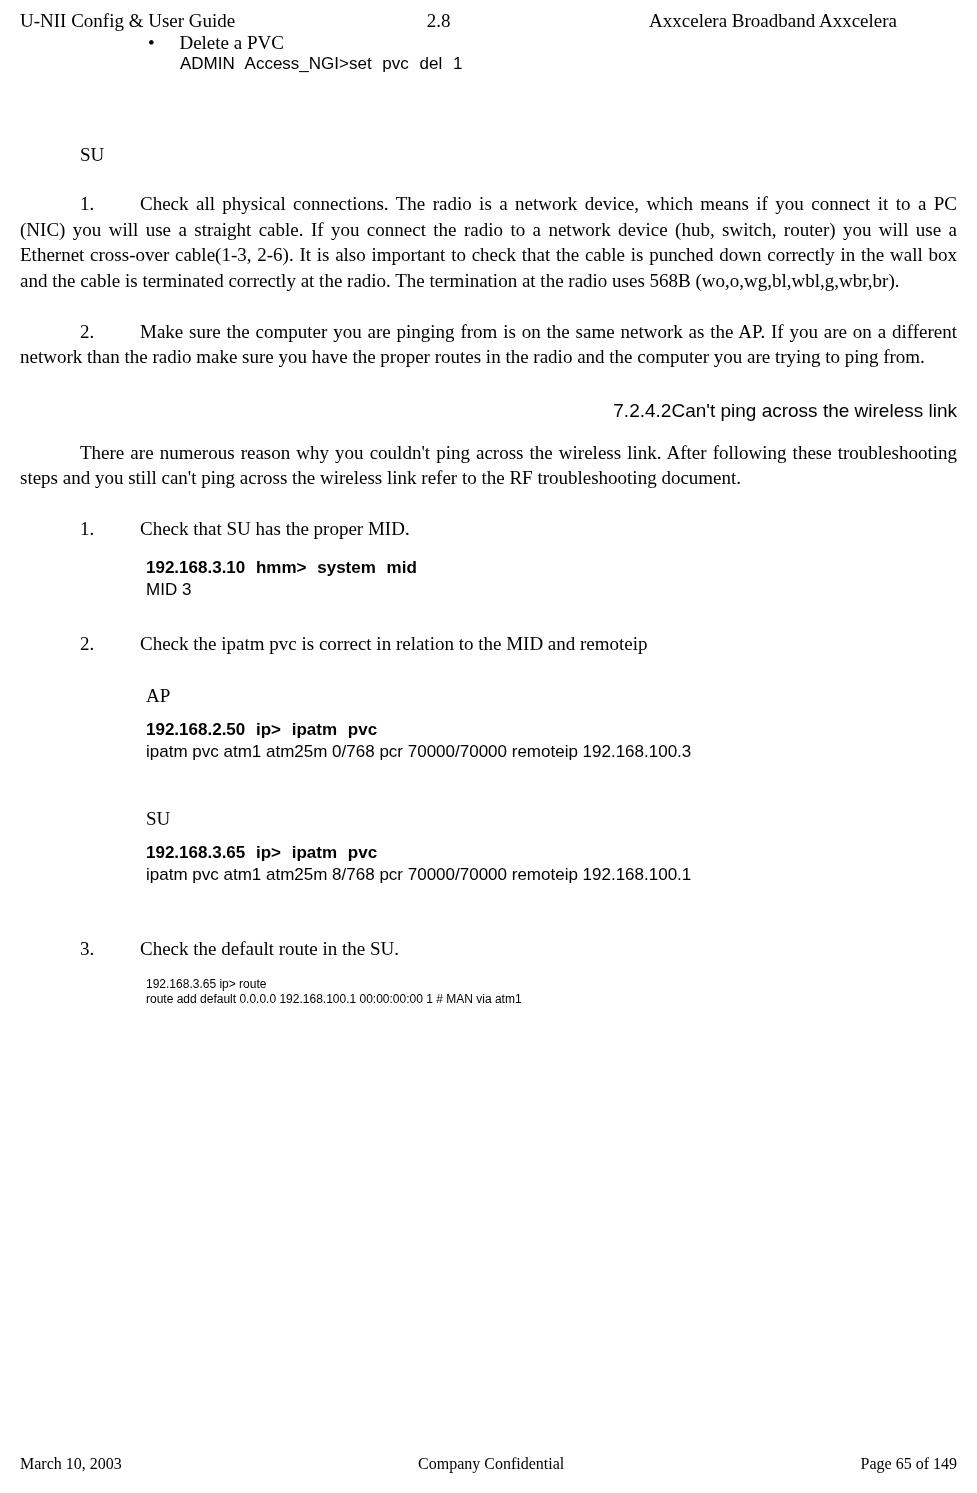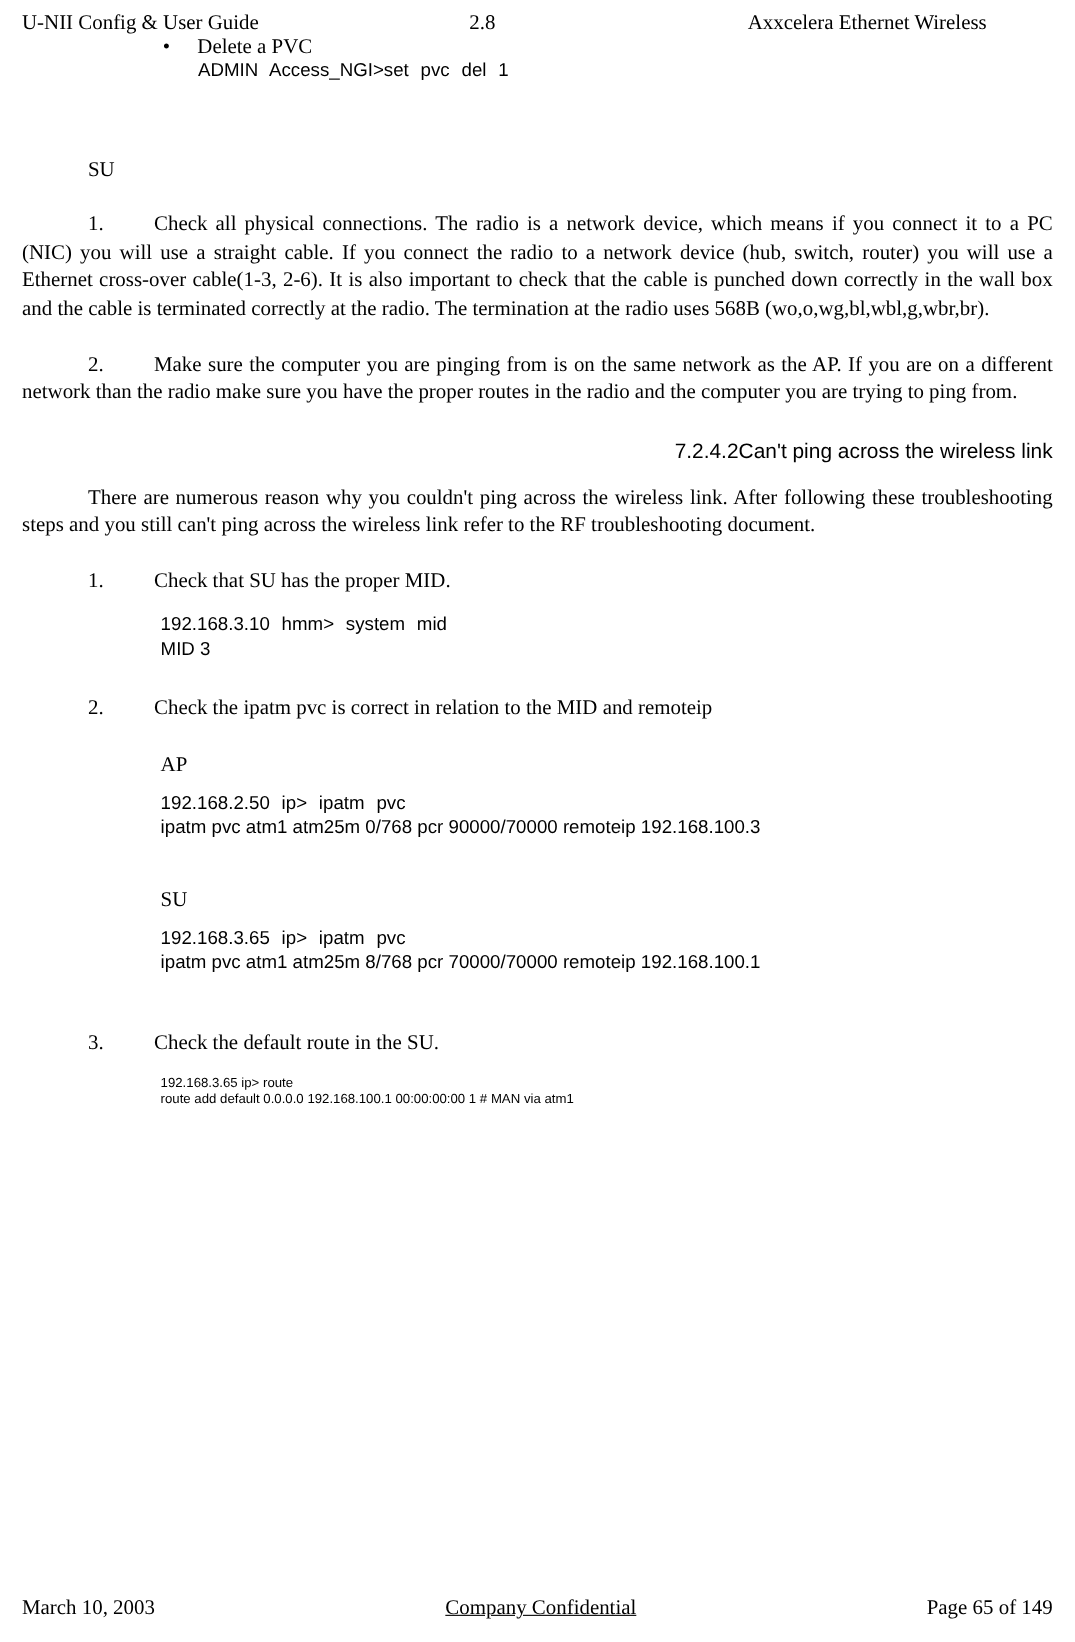"Axxcelera Ethernet Wireless" span.header-right { text: Ethernet Wireless -> Broadband Axxcelera }
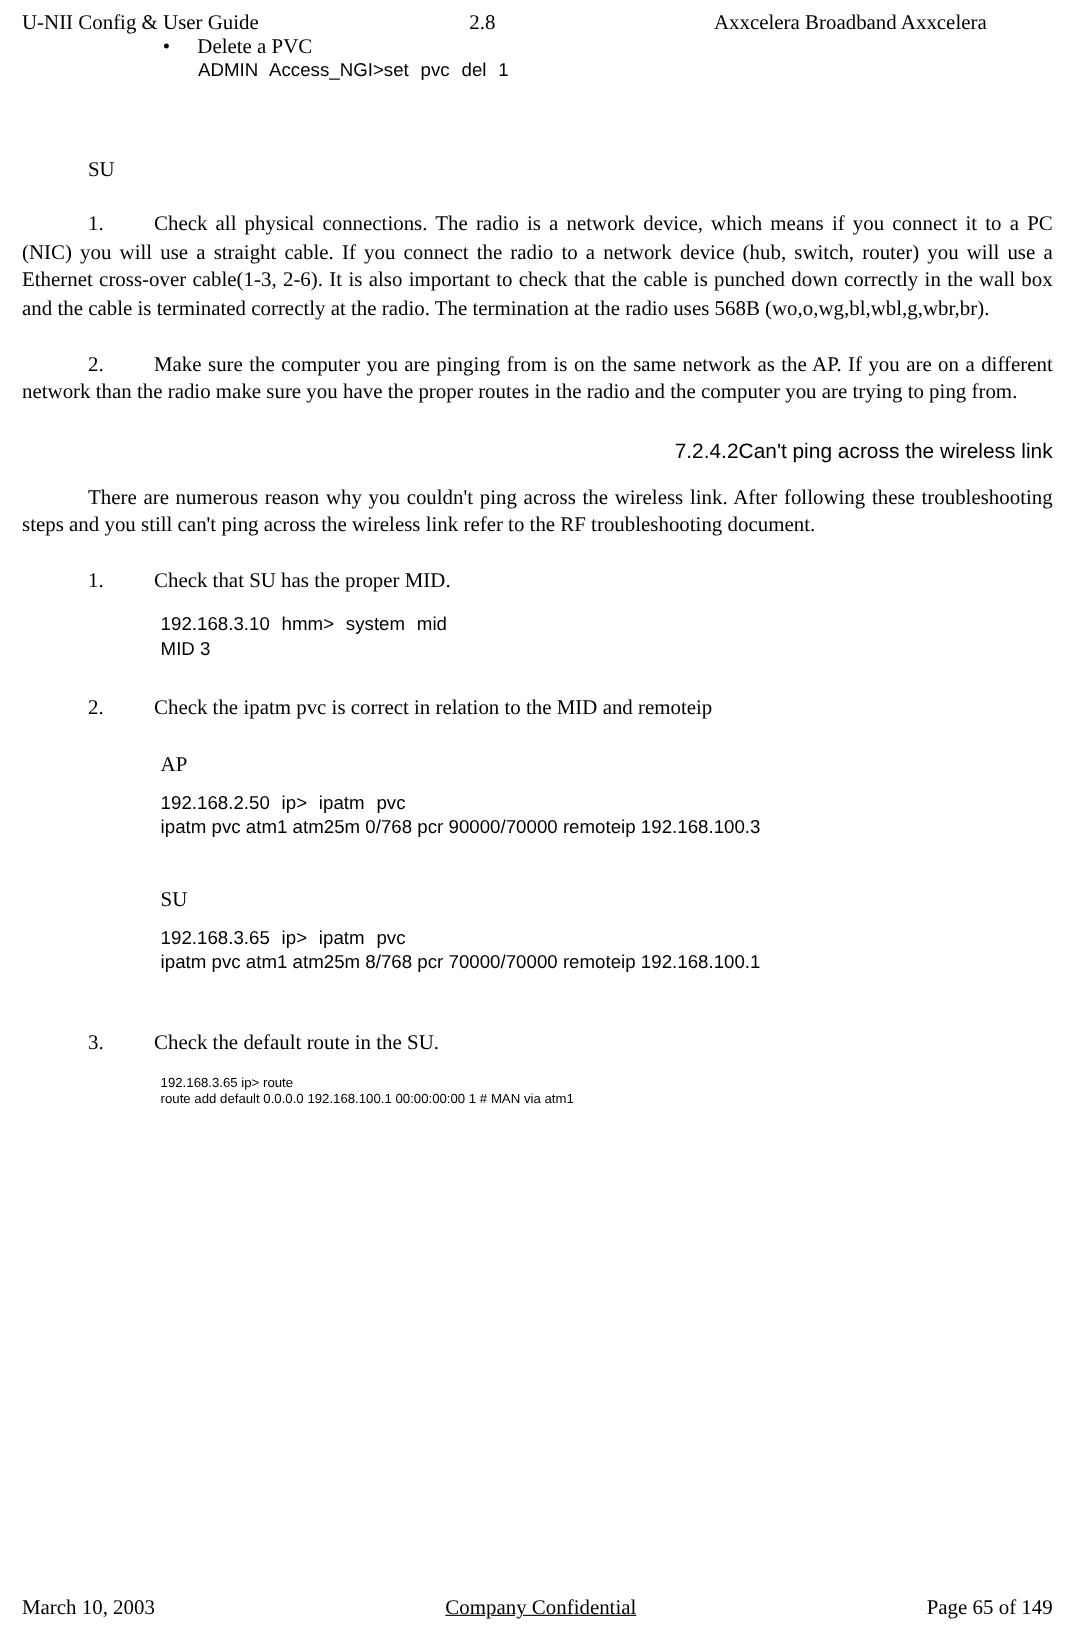"192.168.3.10 hmm> system mid" .spaced { font-weight: none -> bold }
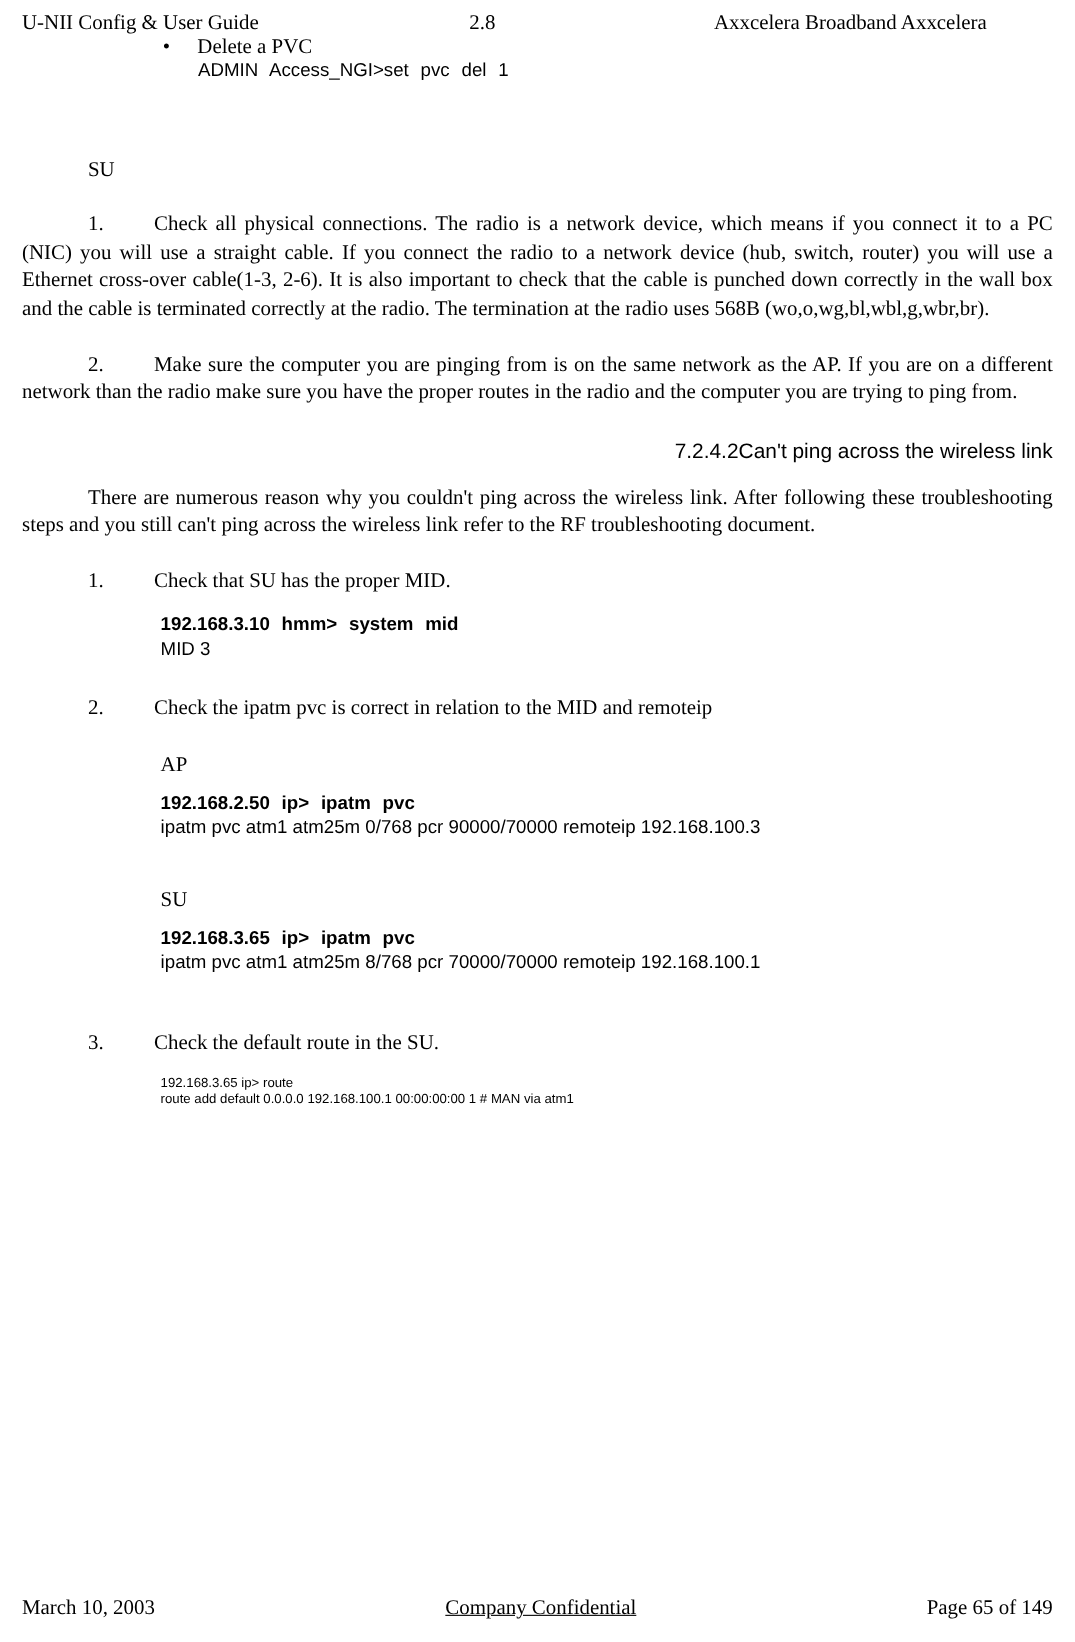"ipatm pvc atm1 atm25m 0/768" div { text: 90000/70000 -> 70000/70000 }
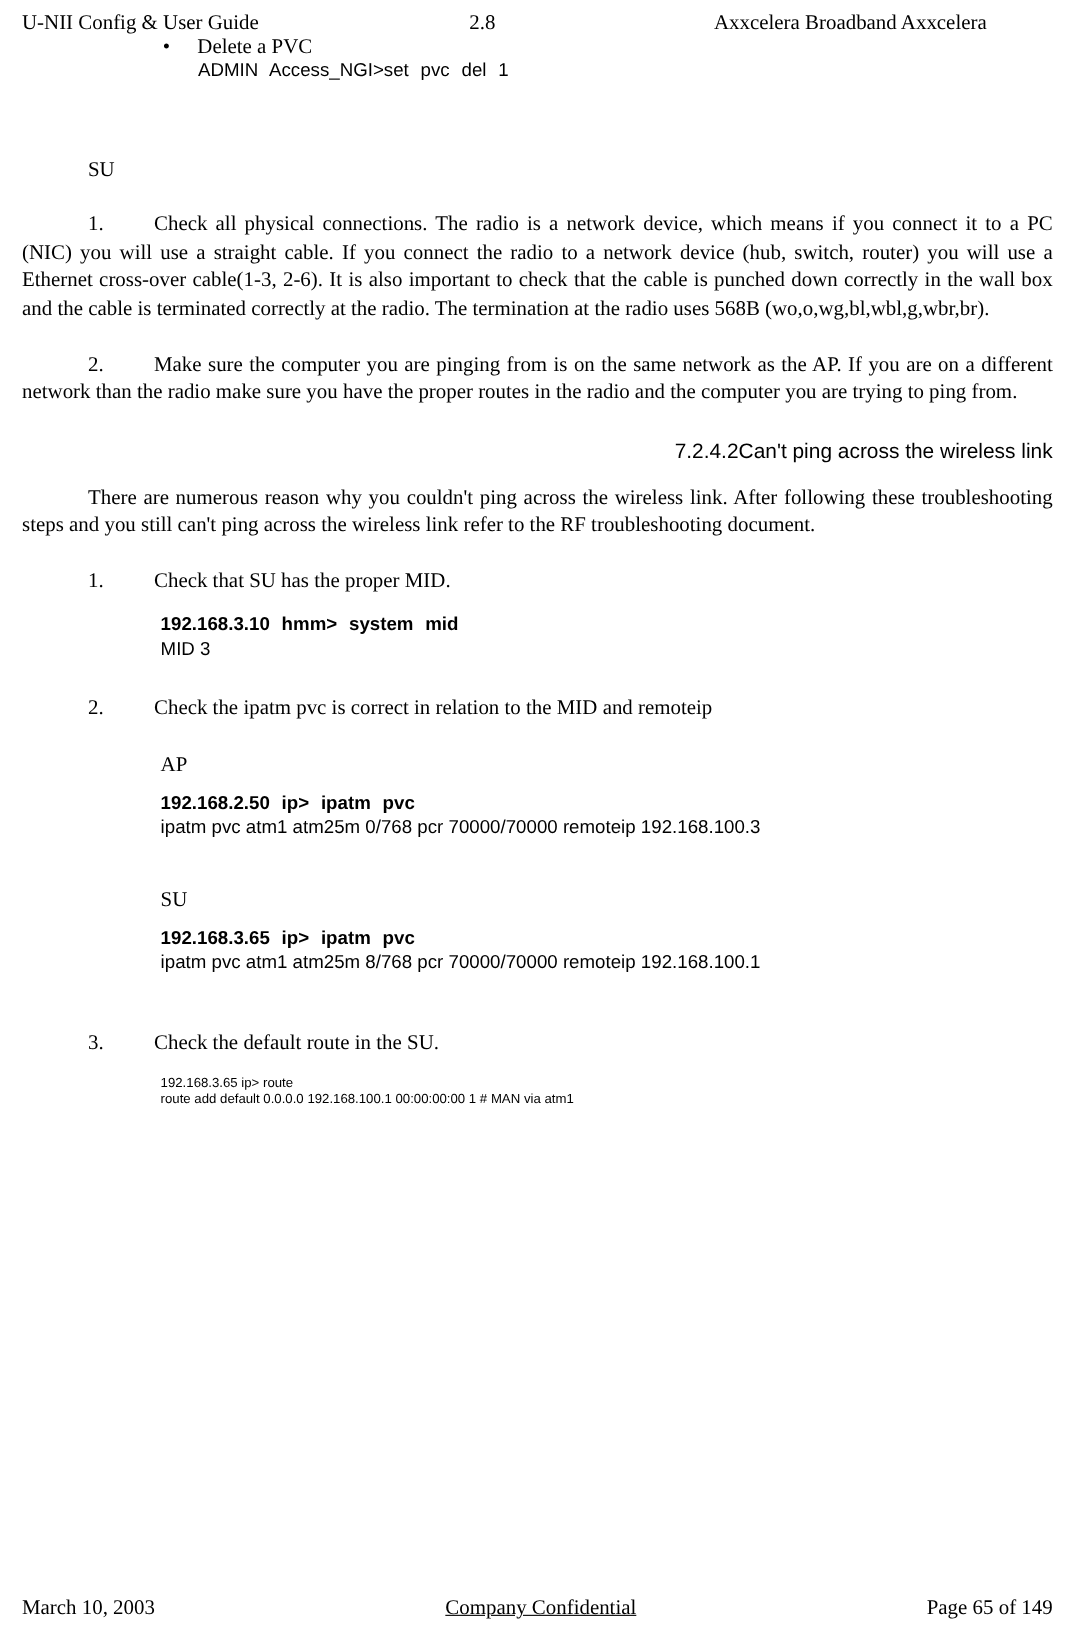"March 10, 2003" .footer { font-size: 19px -> 16px }
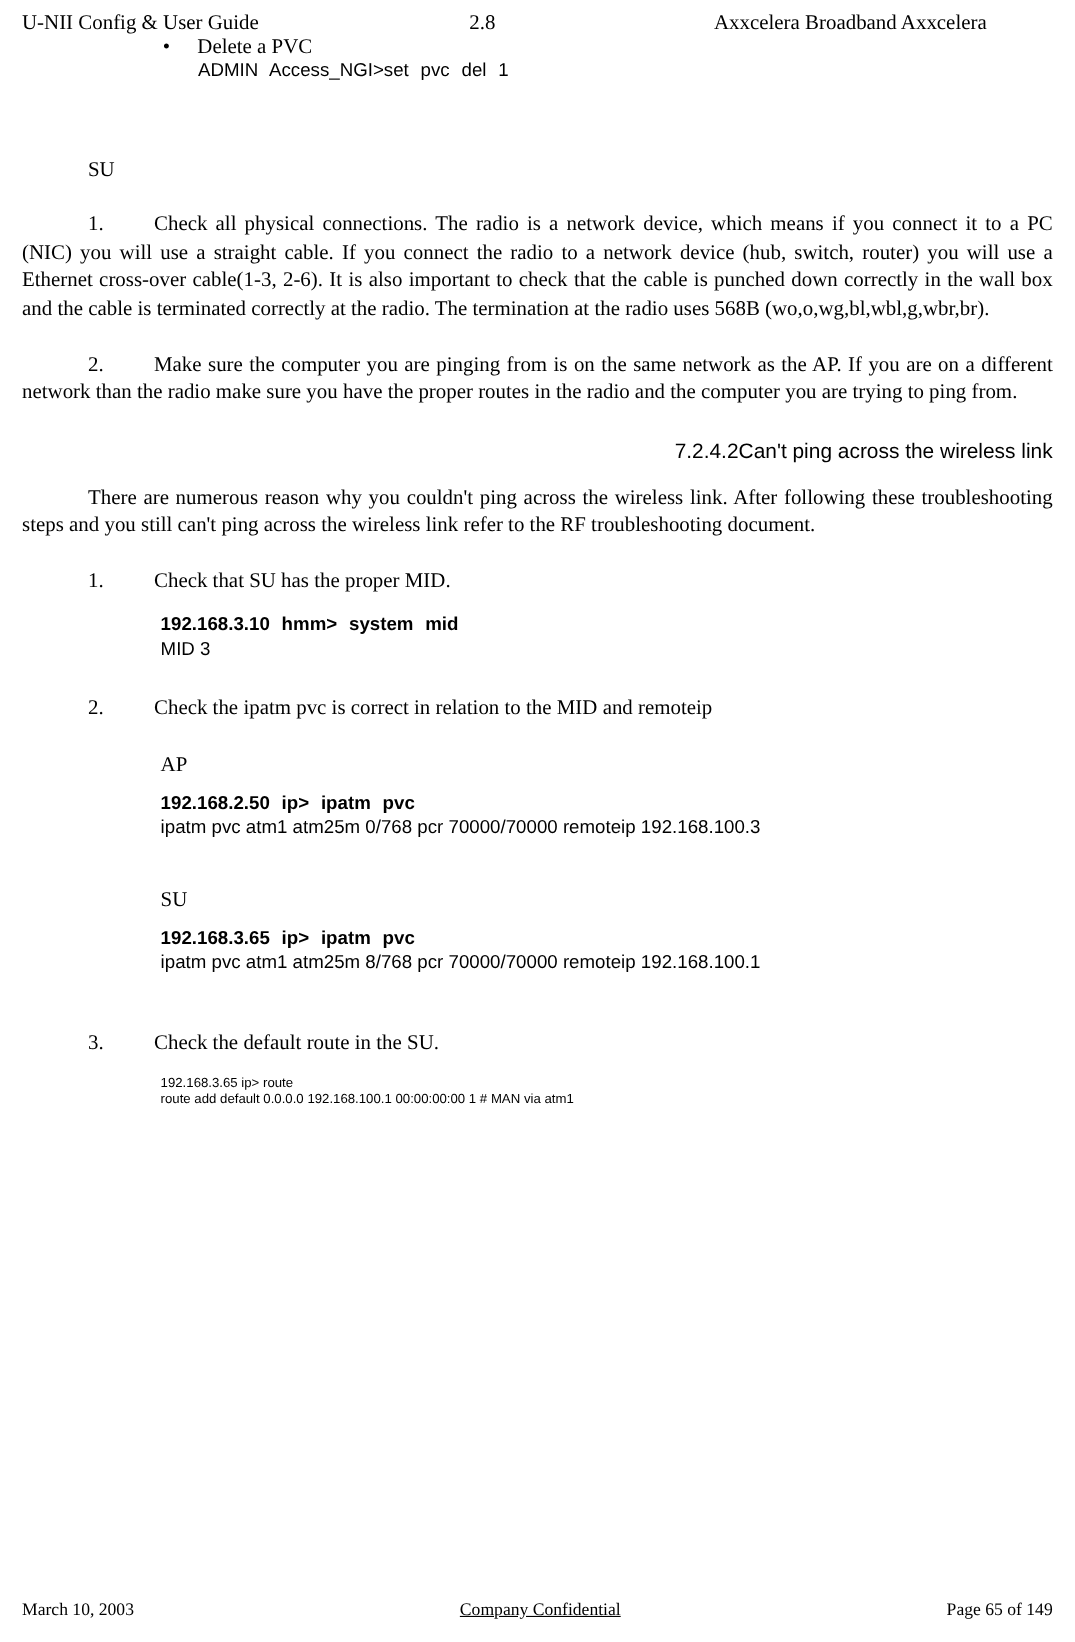"Company Confidential" .footer-mid { text-decoration: underline -> none }
